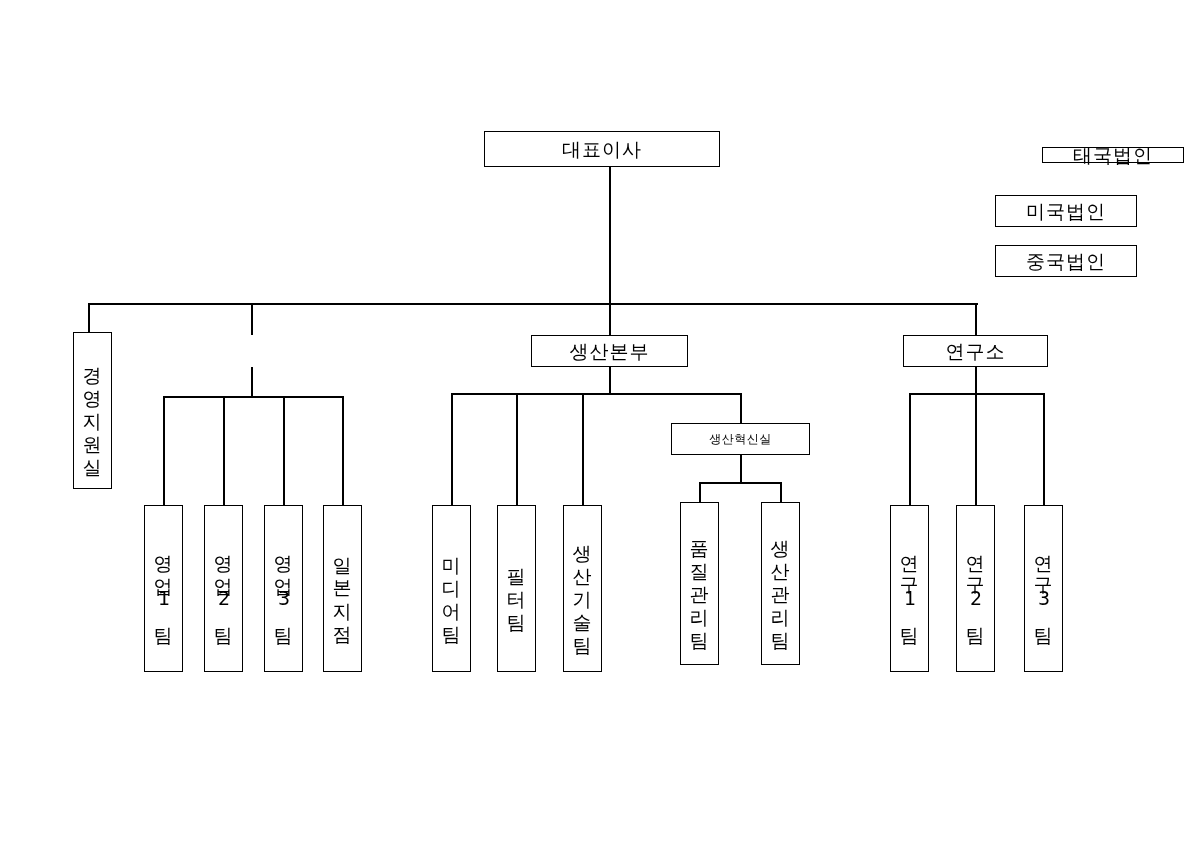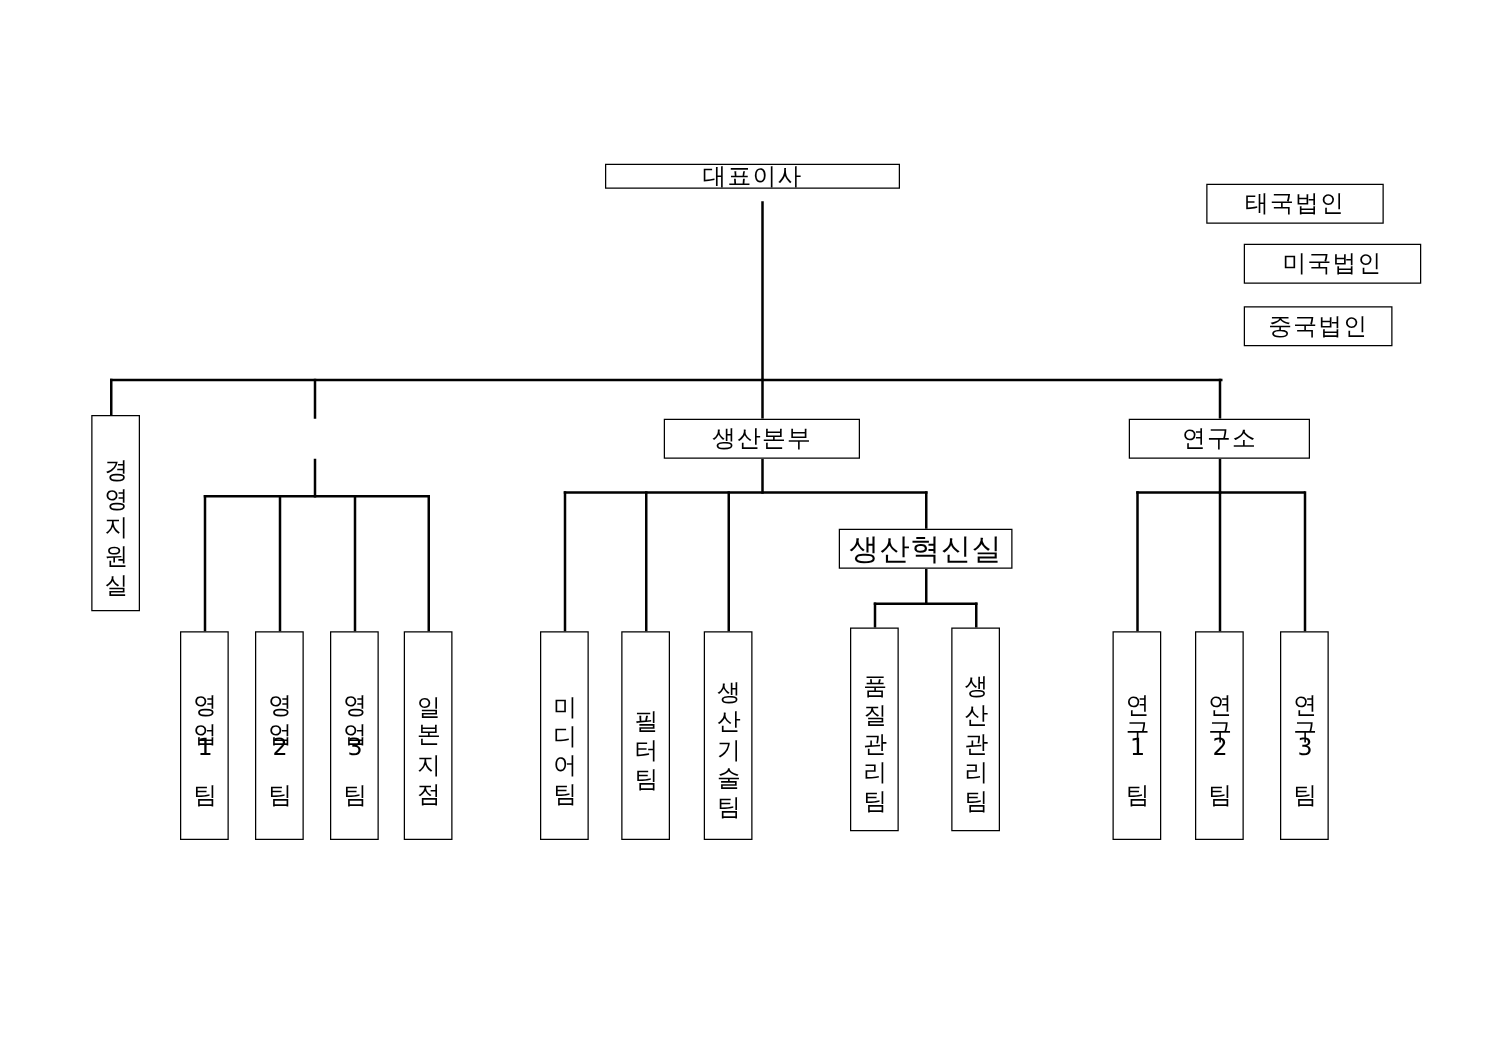"대표이사" div.node { height: 20px -> 36px }
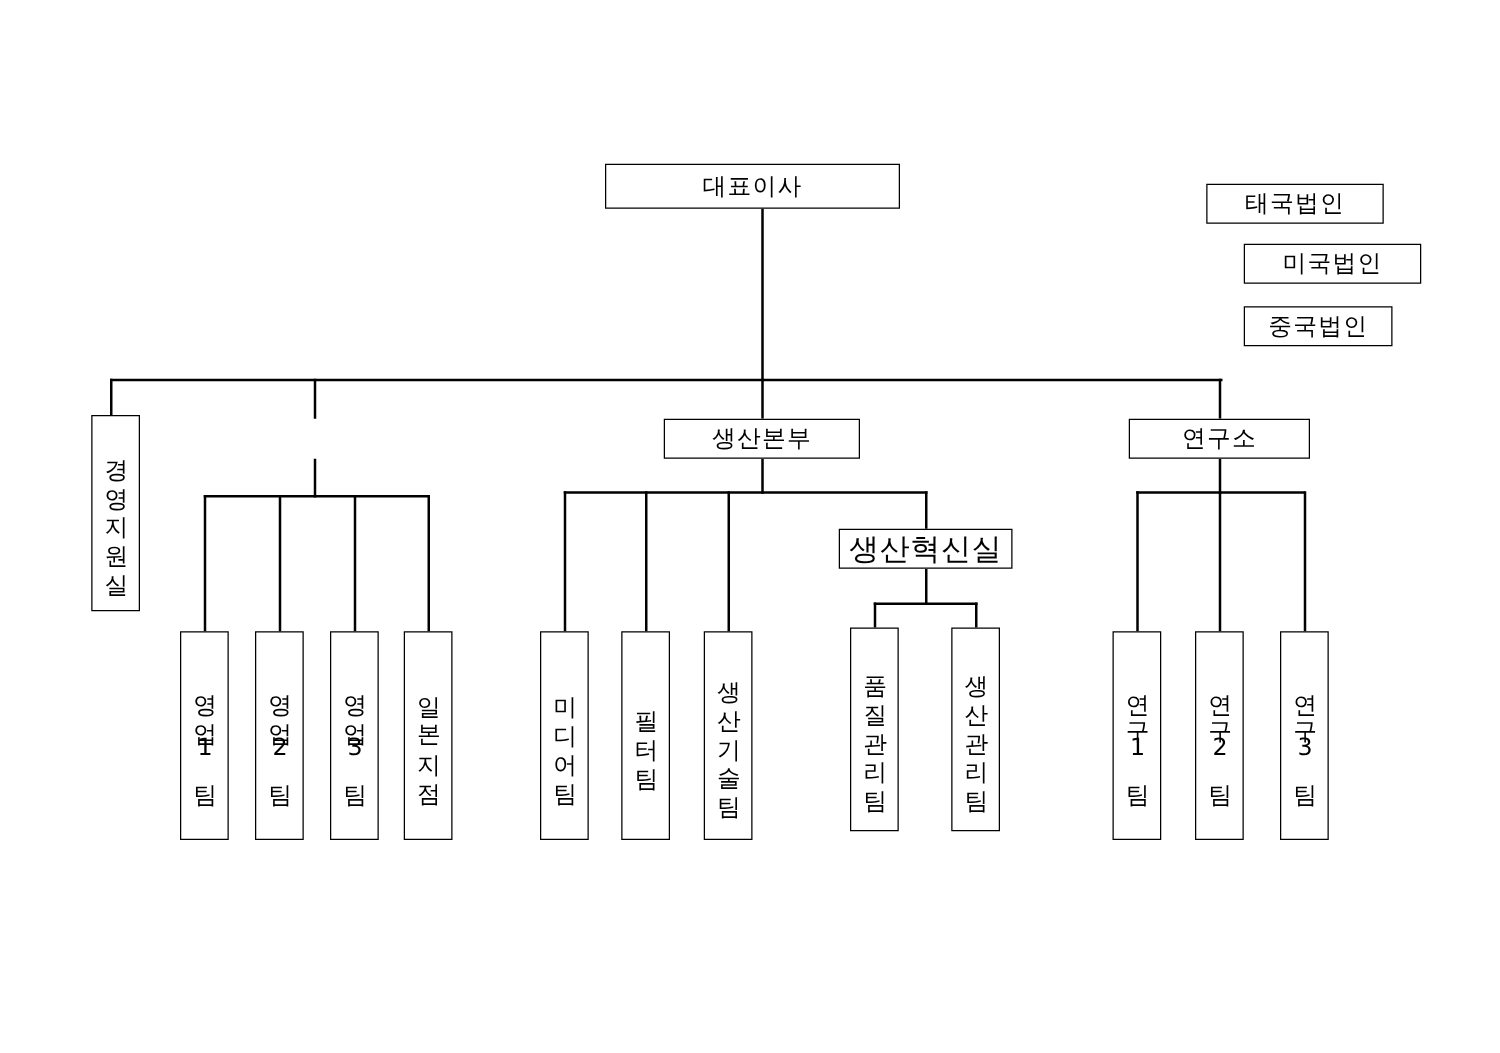"태국법인" div.node { height: 32px -> 16px; left: 965px -> 1042px }
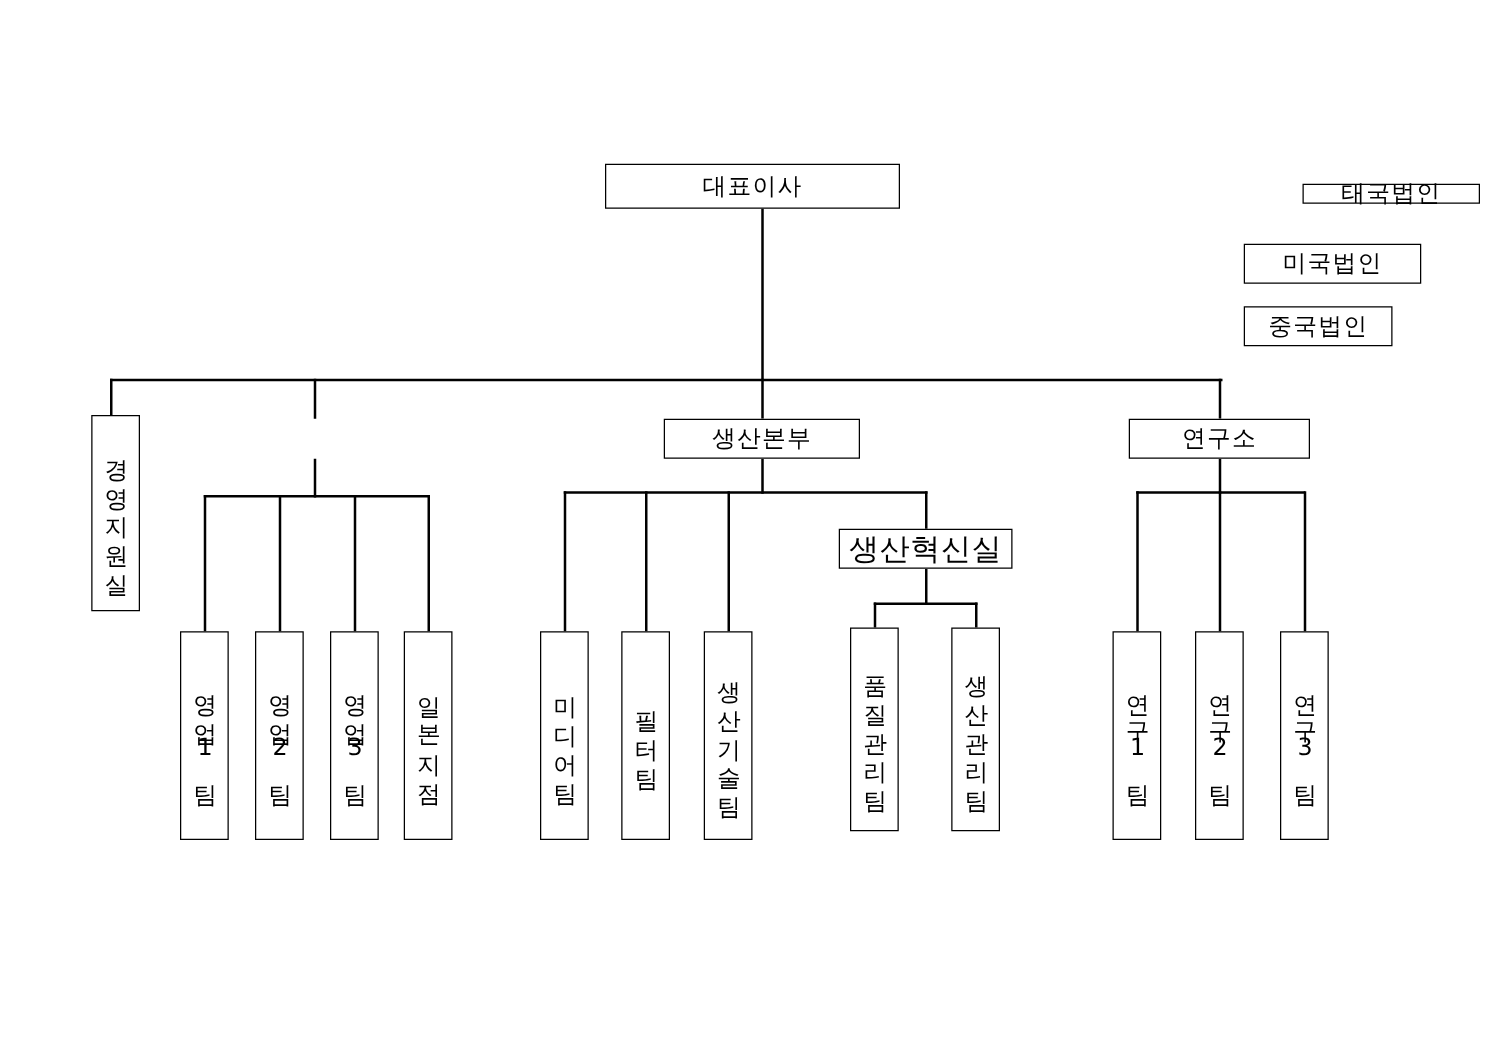"중국법인" div.node { width: 119px -> 142px }
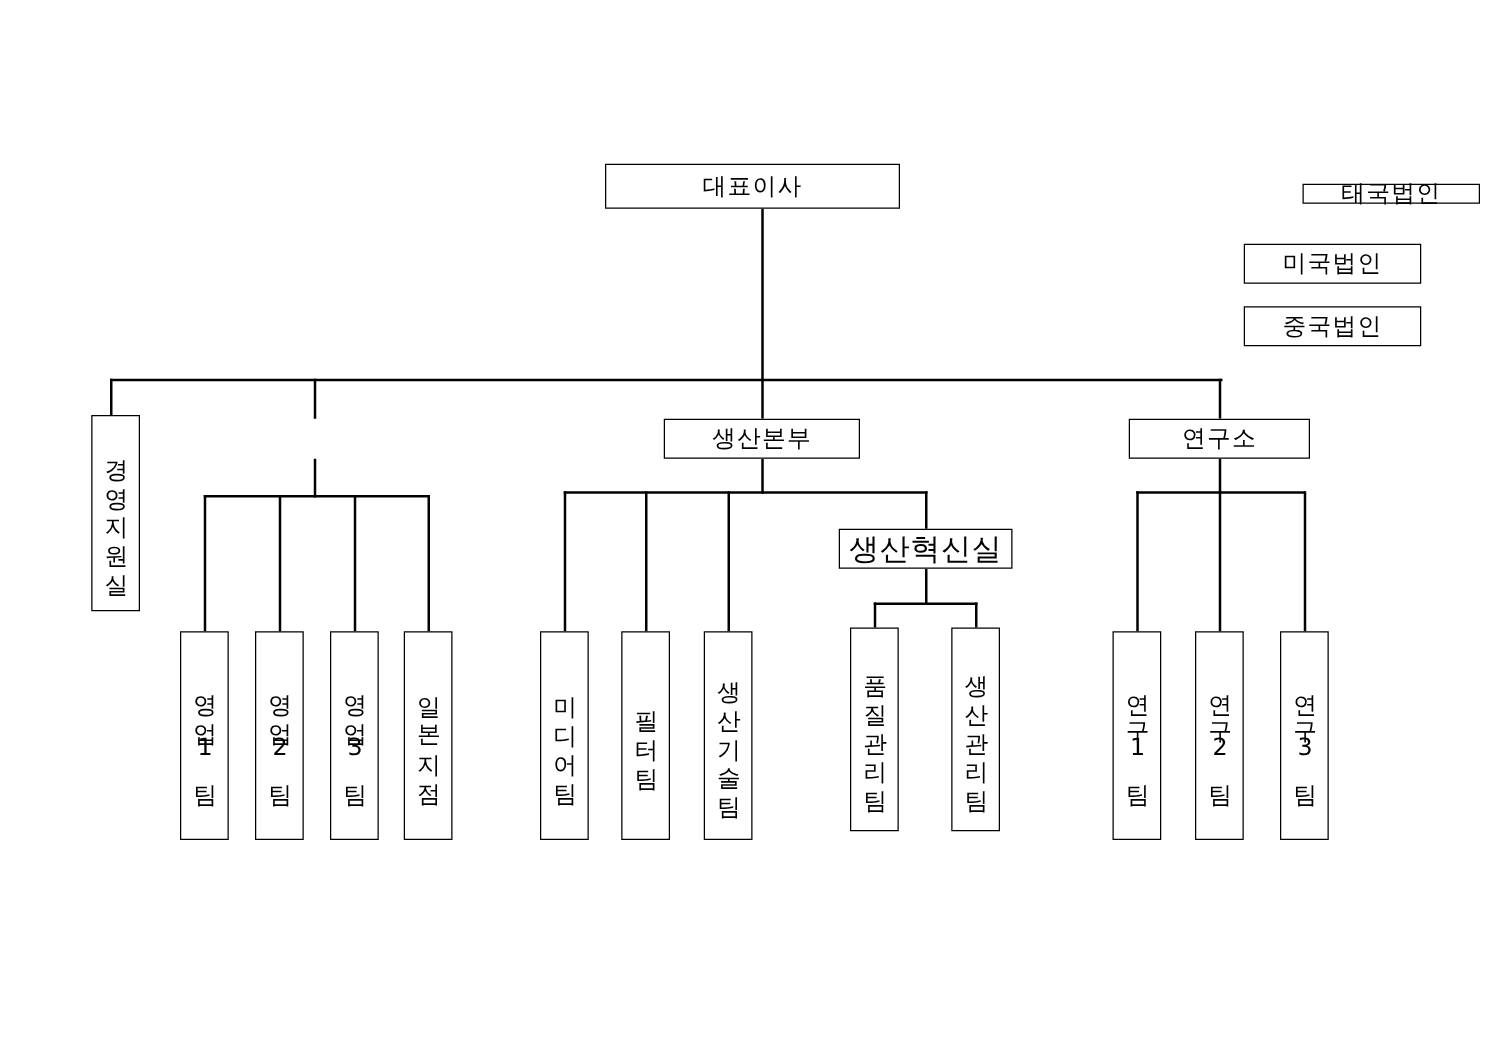"생산혁신실" .h-node.small .label { font-size: 24px -> 12px }
